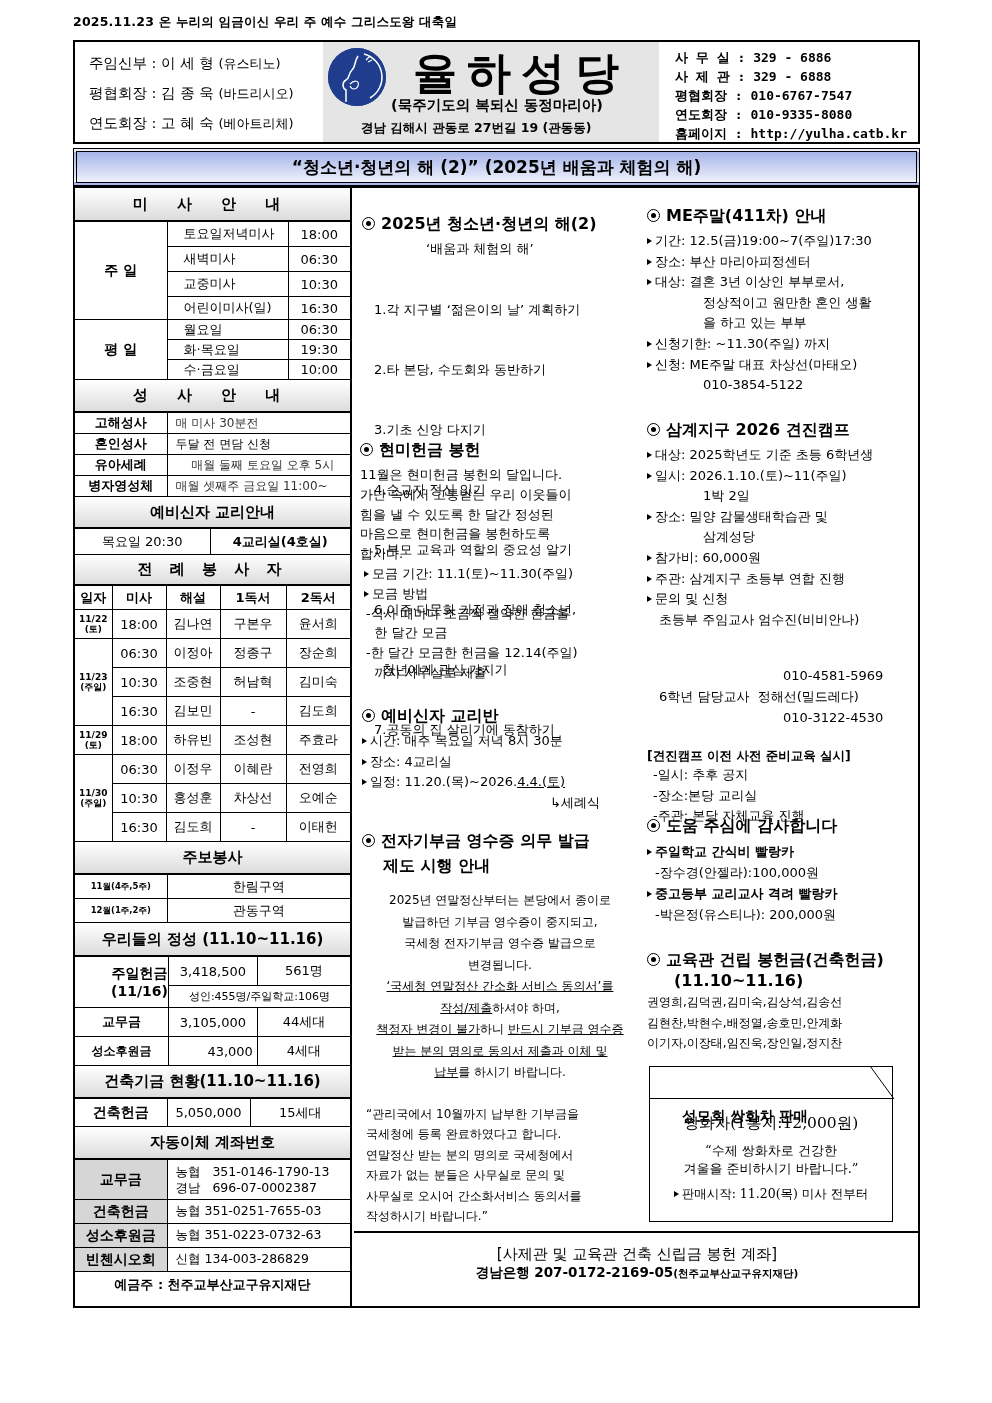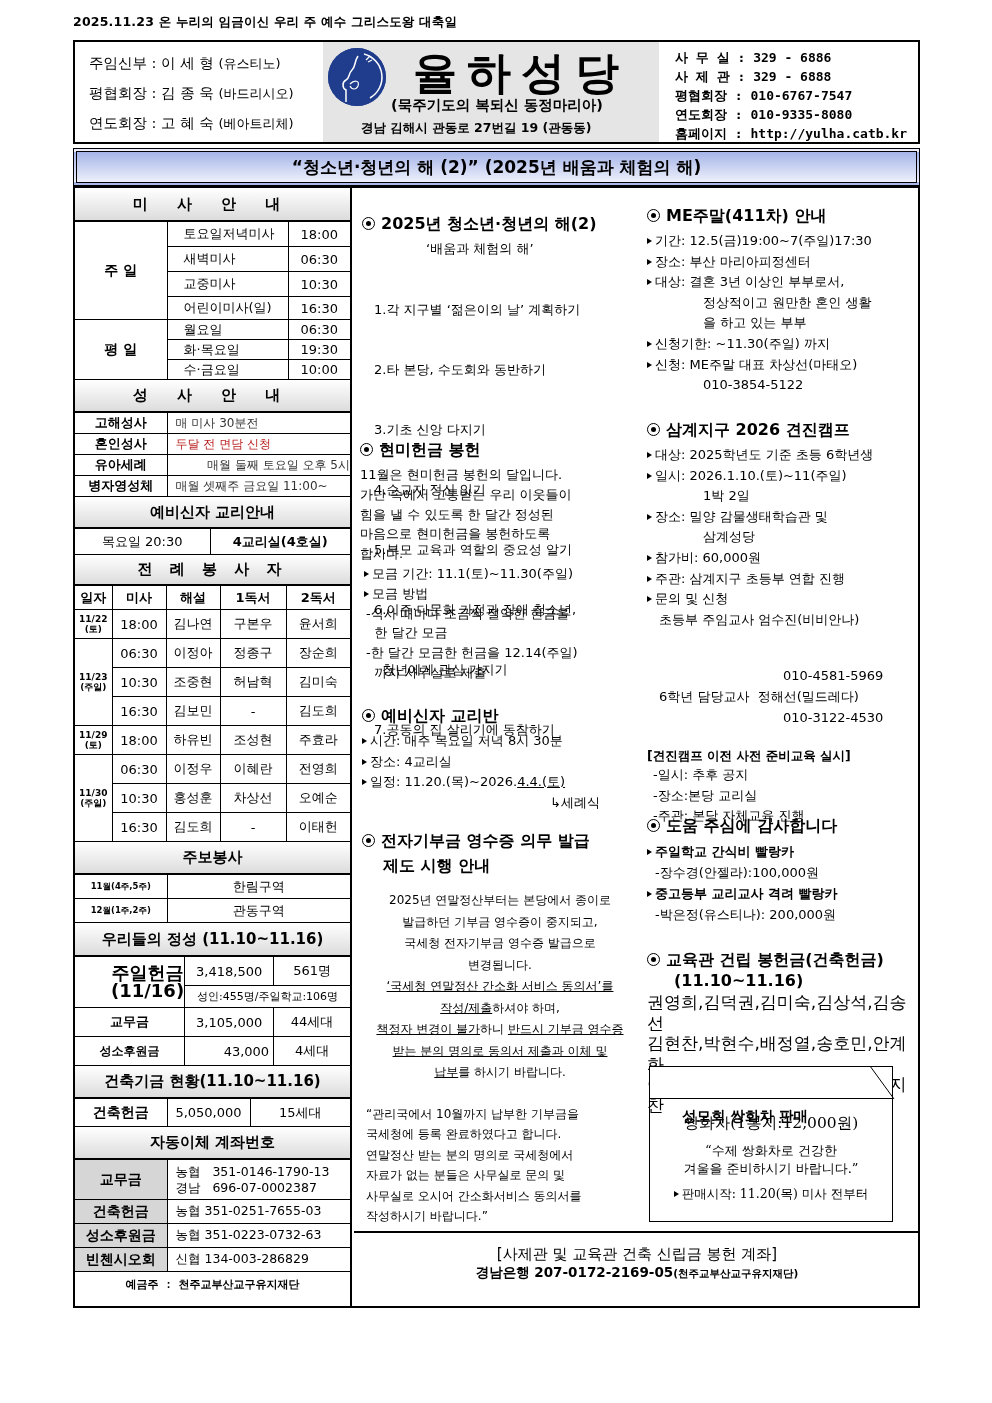"두달 전 면담 신청" td { color: #b91c1c -> #000000 }
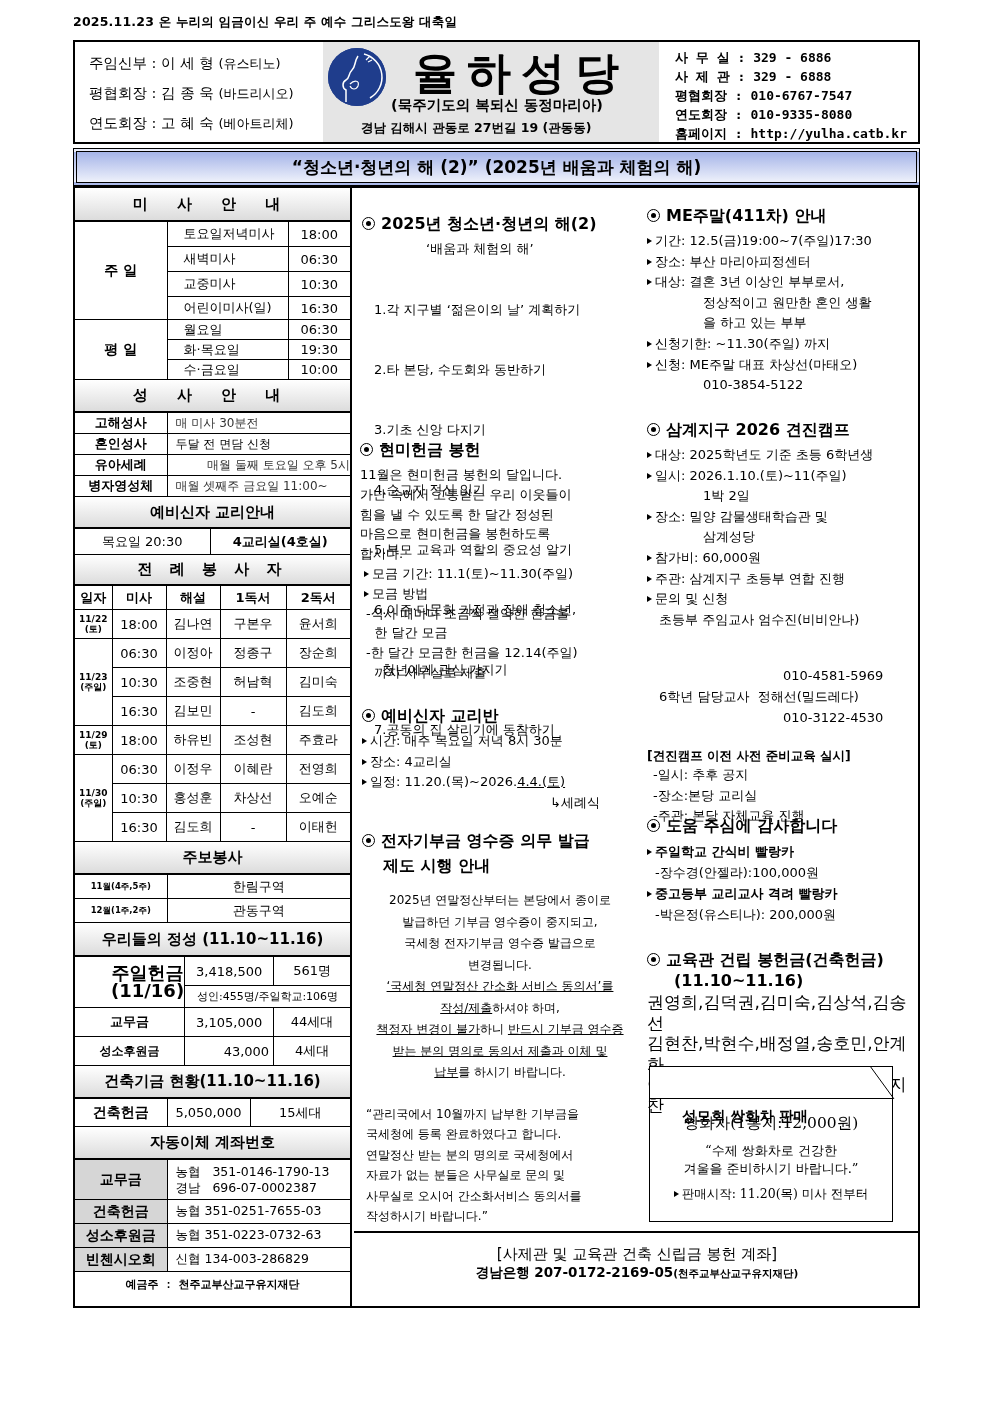"매월 둘째 토요일 오후 5시" td { text-align: right -> center }
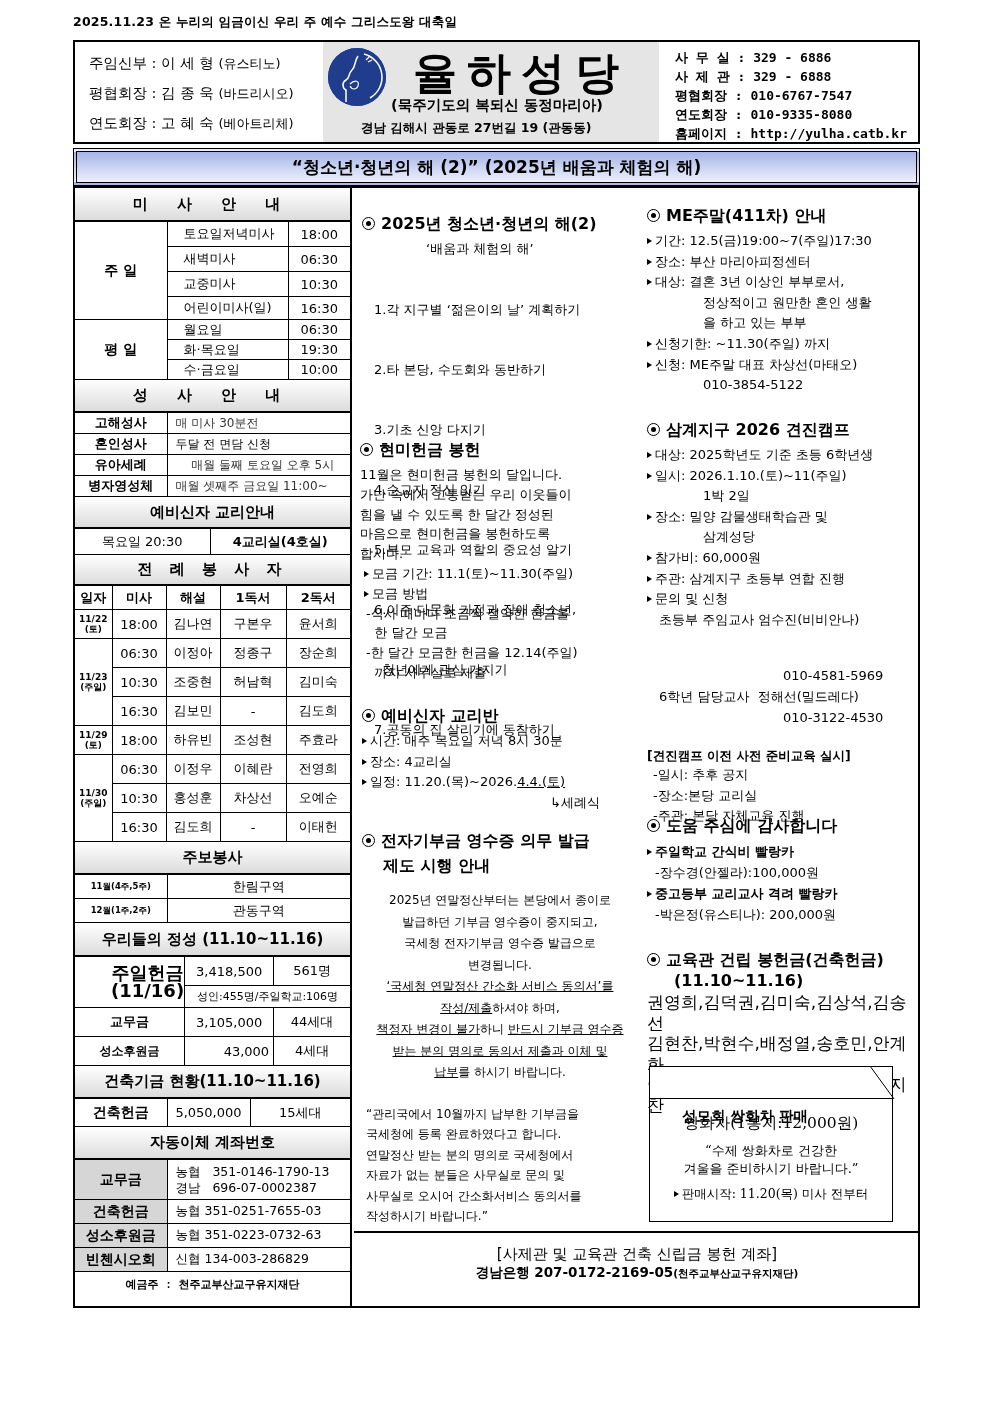"주일헌금" td { font-size: 18px -> 14px }
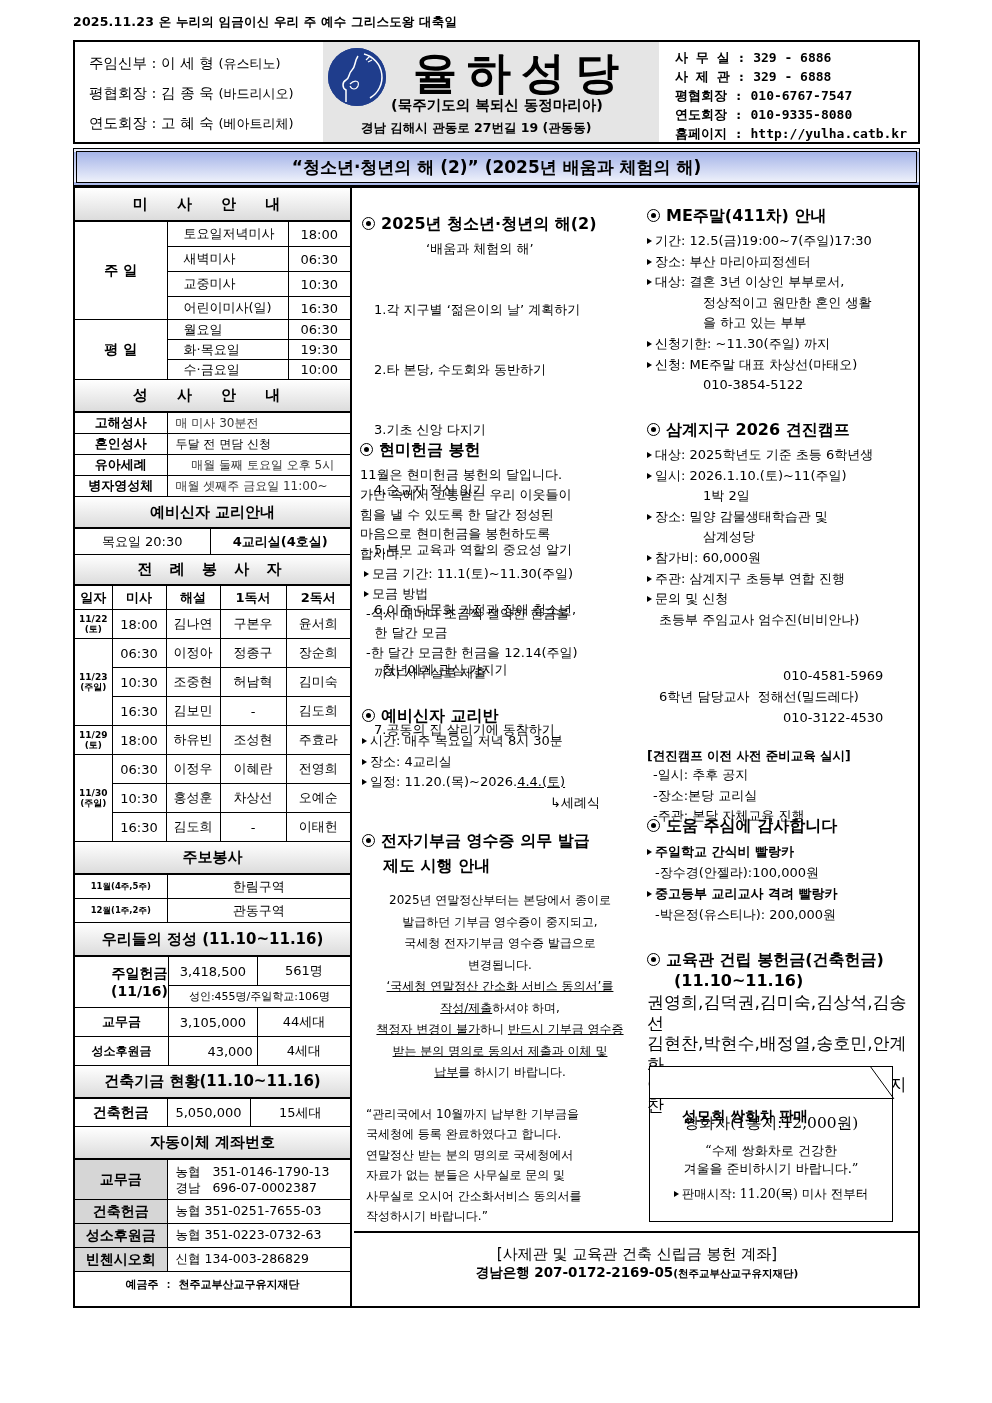"권영희,김덕권,김미숙,김상석,김송선" div.tx { font-size: 17px -> 12px }
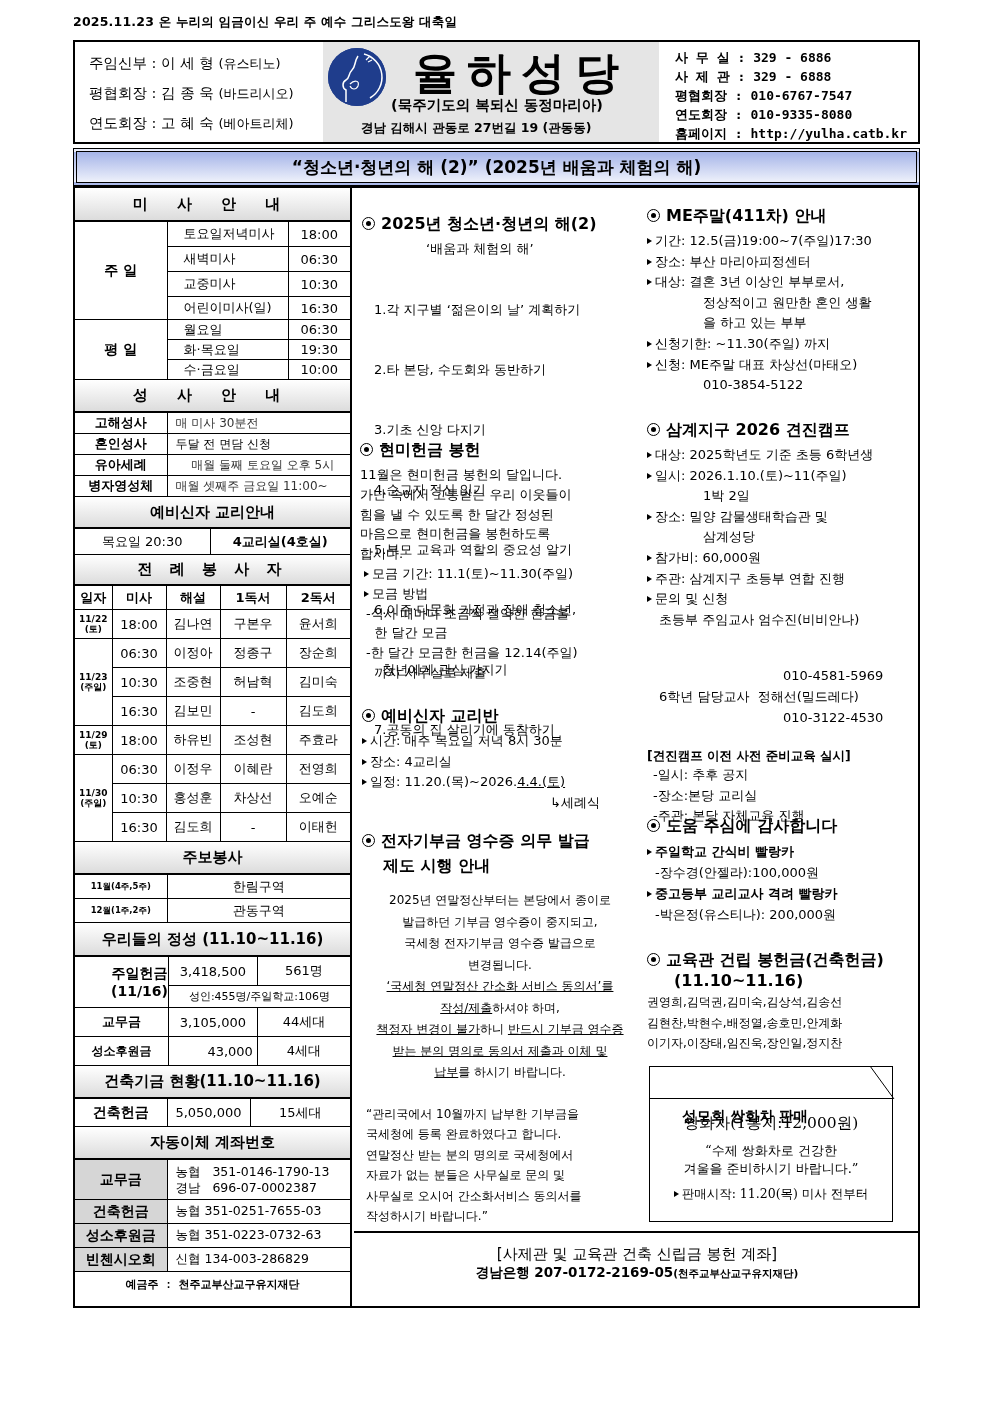"예금주 : 천주교부산교구유지재단" td { font-family: Liberation Mono, monospace -> none; font-size: 11px -> 13px }
